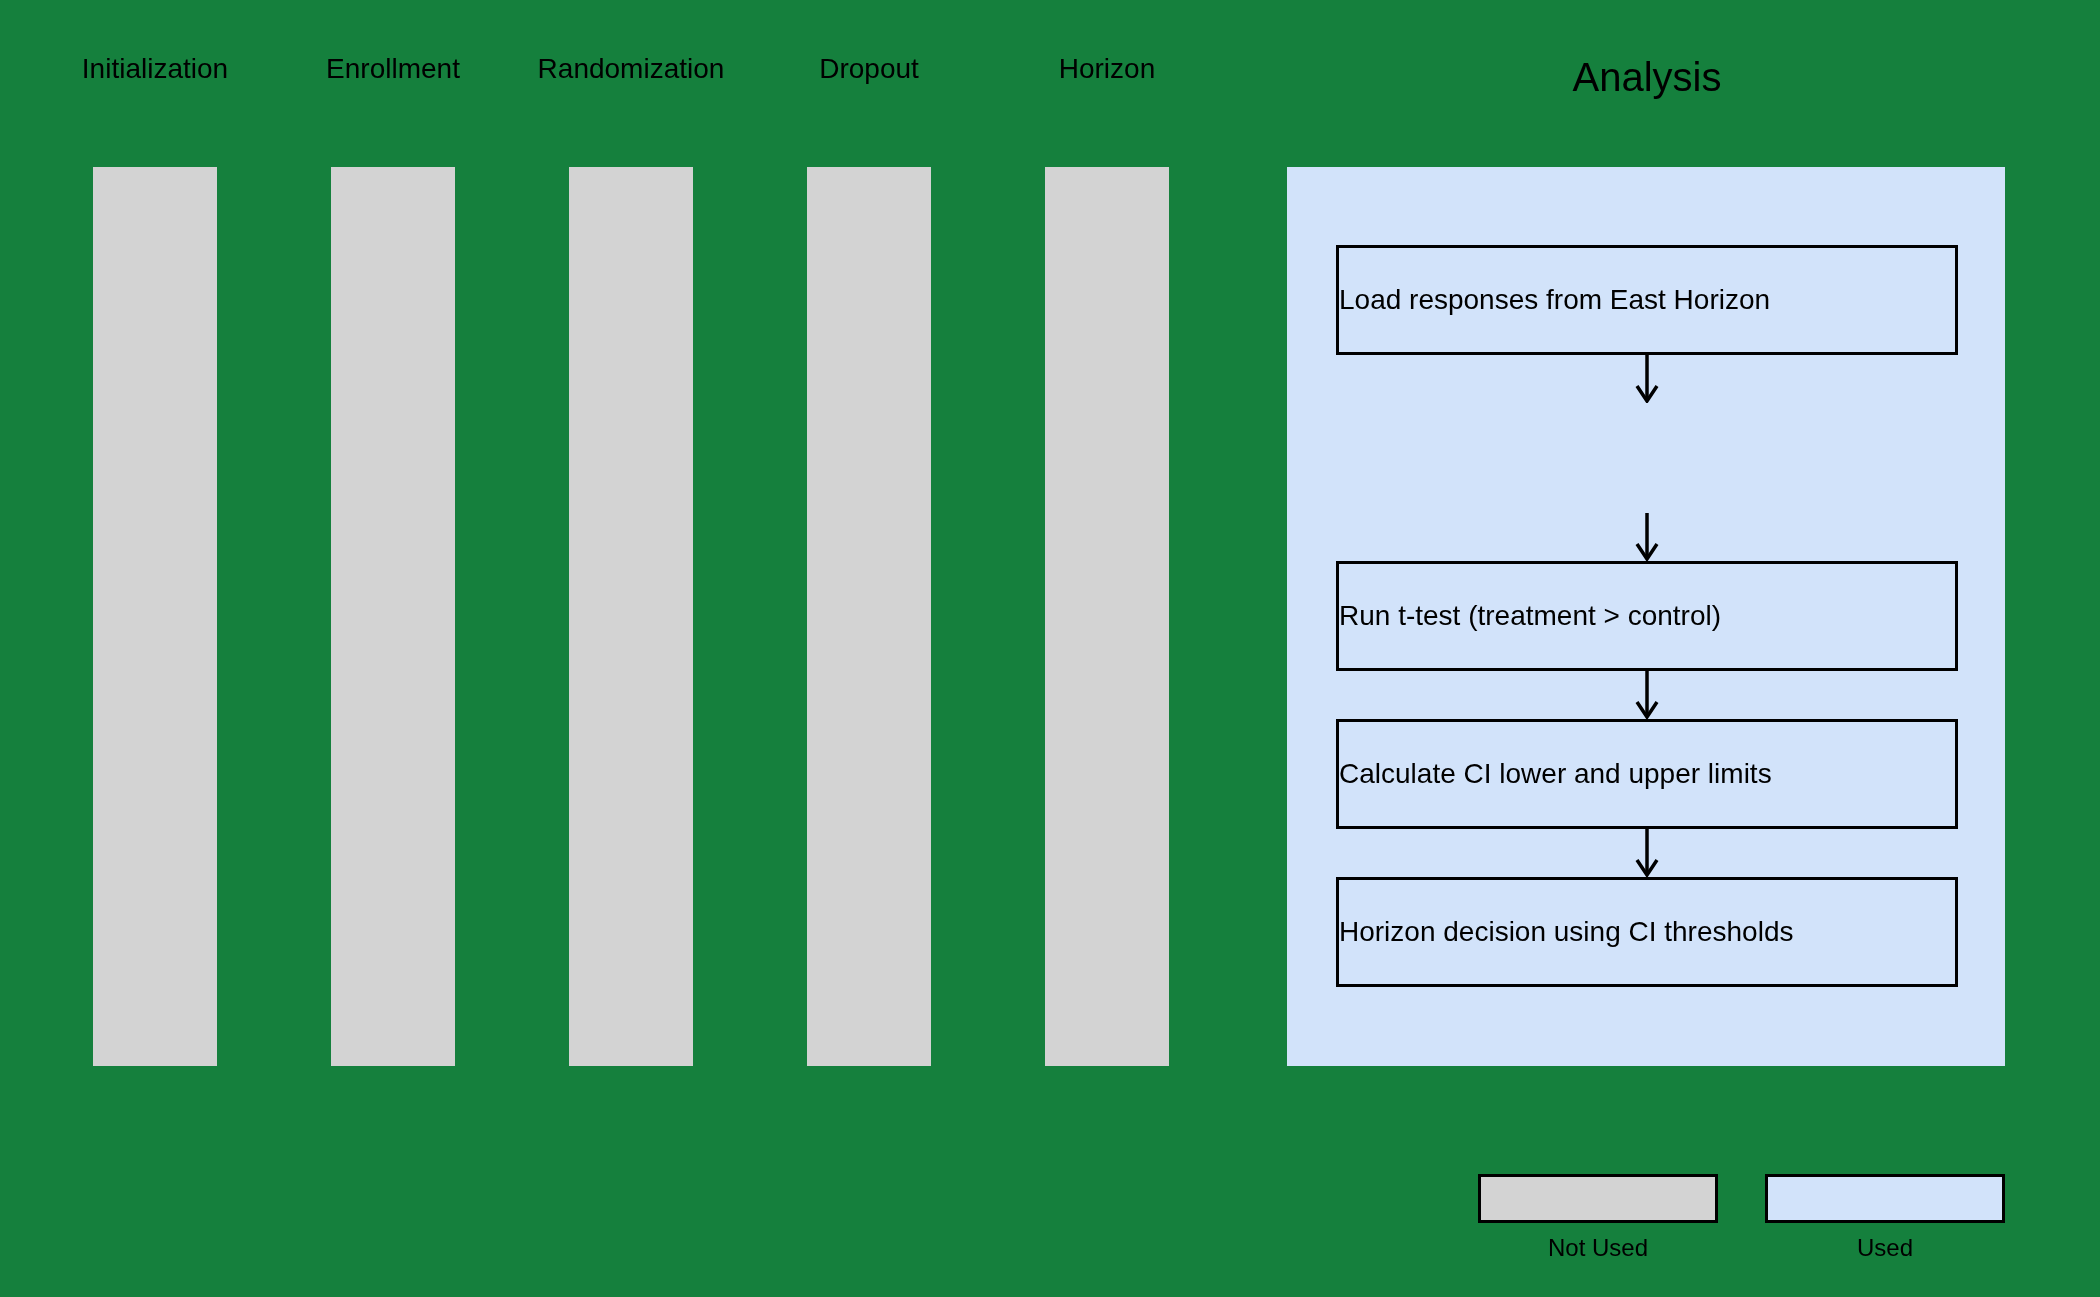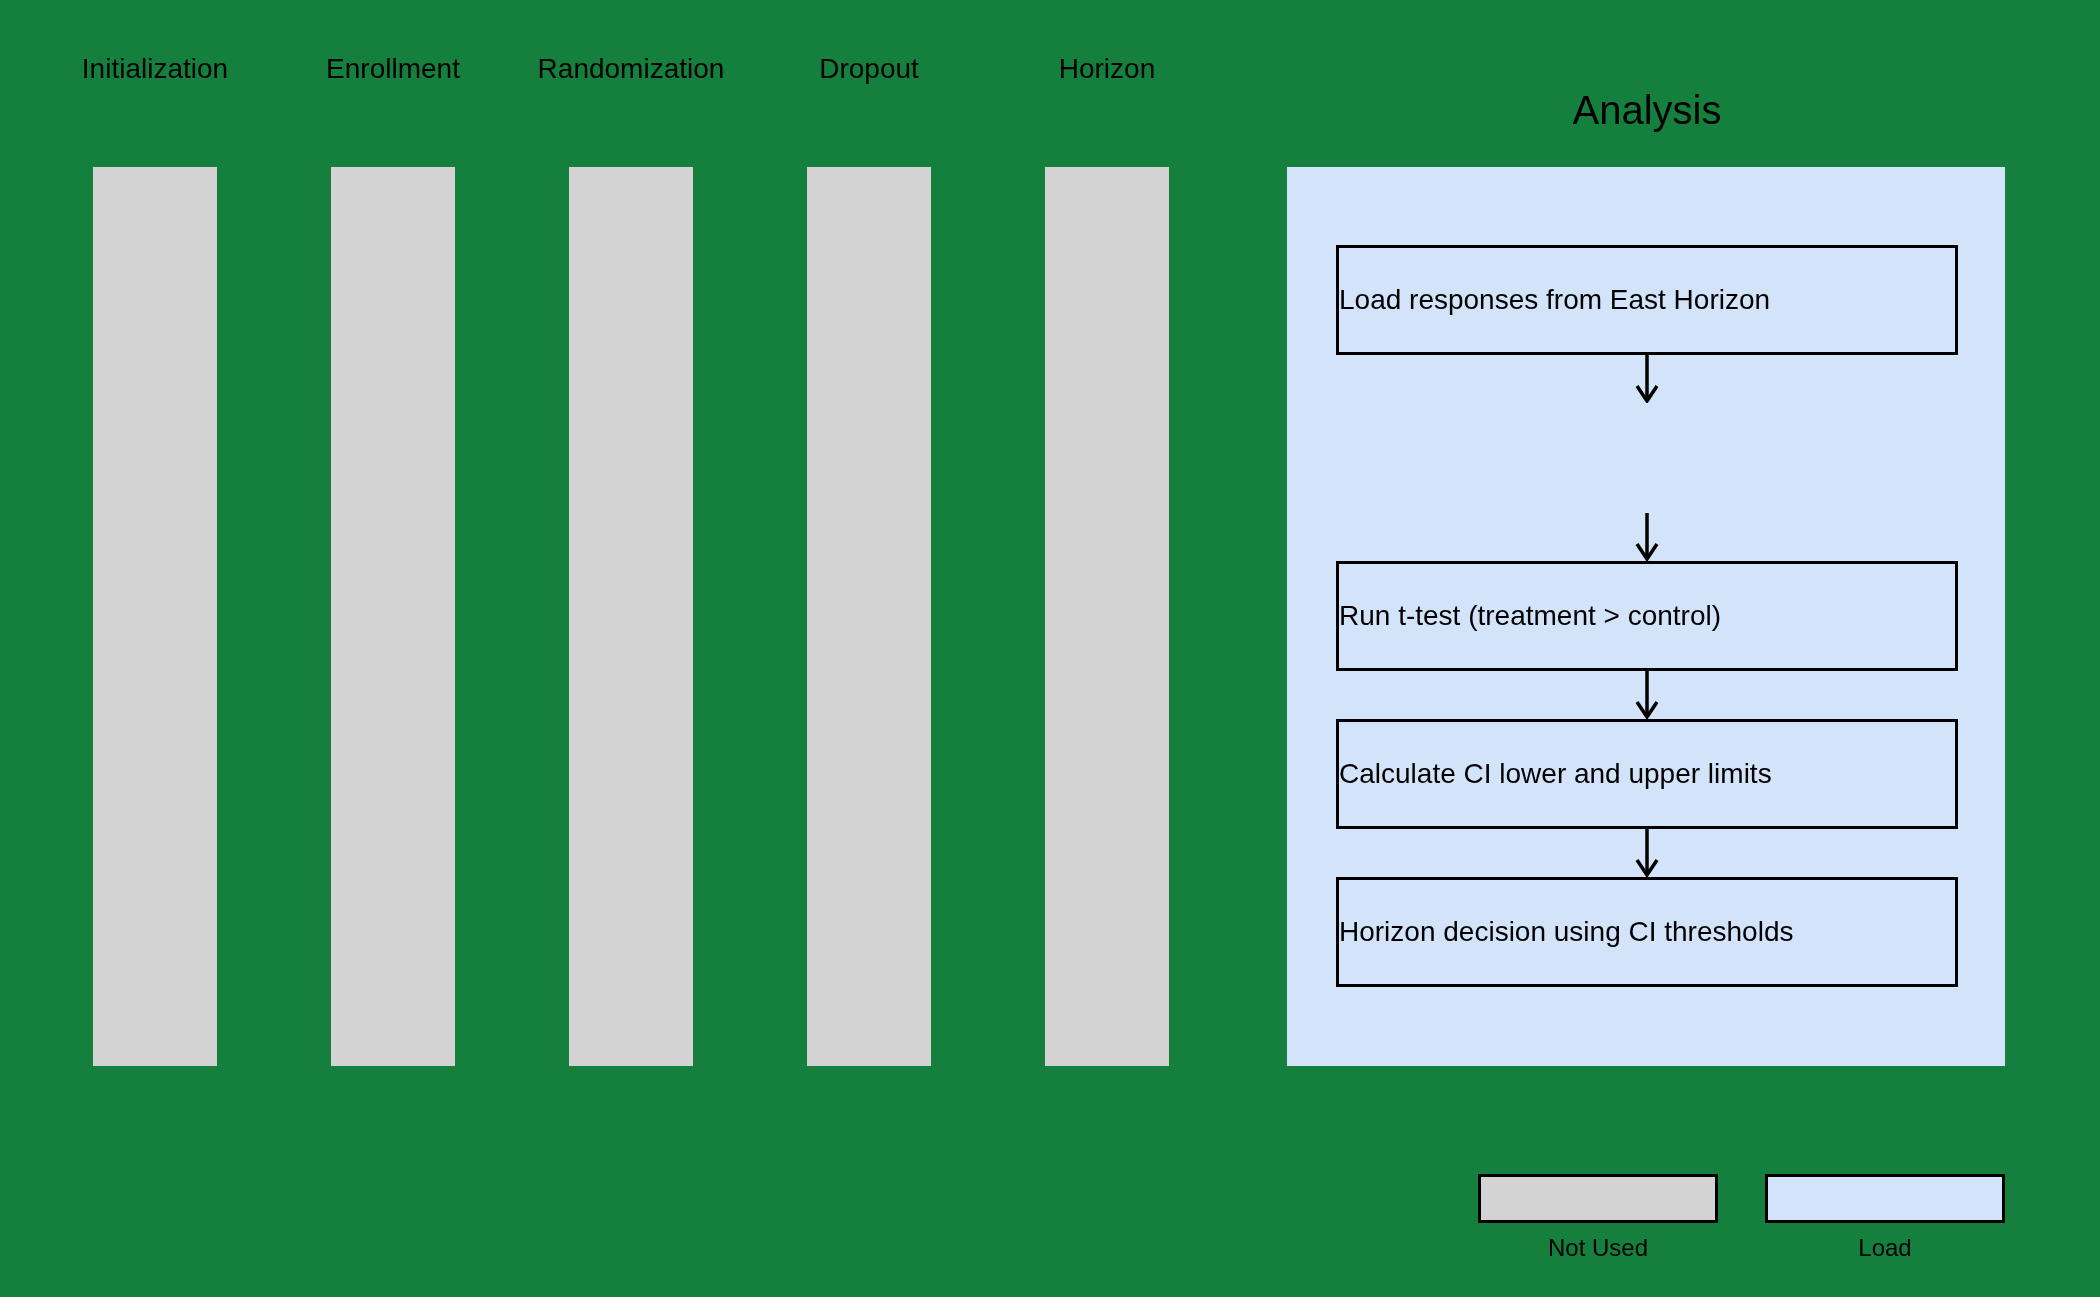"Analysis" .analysis-title { margin-top: 33px -> none }
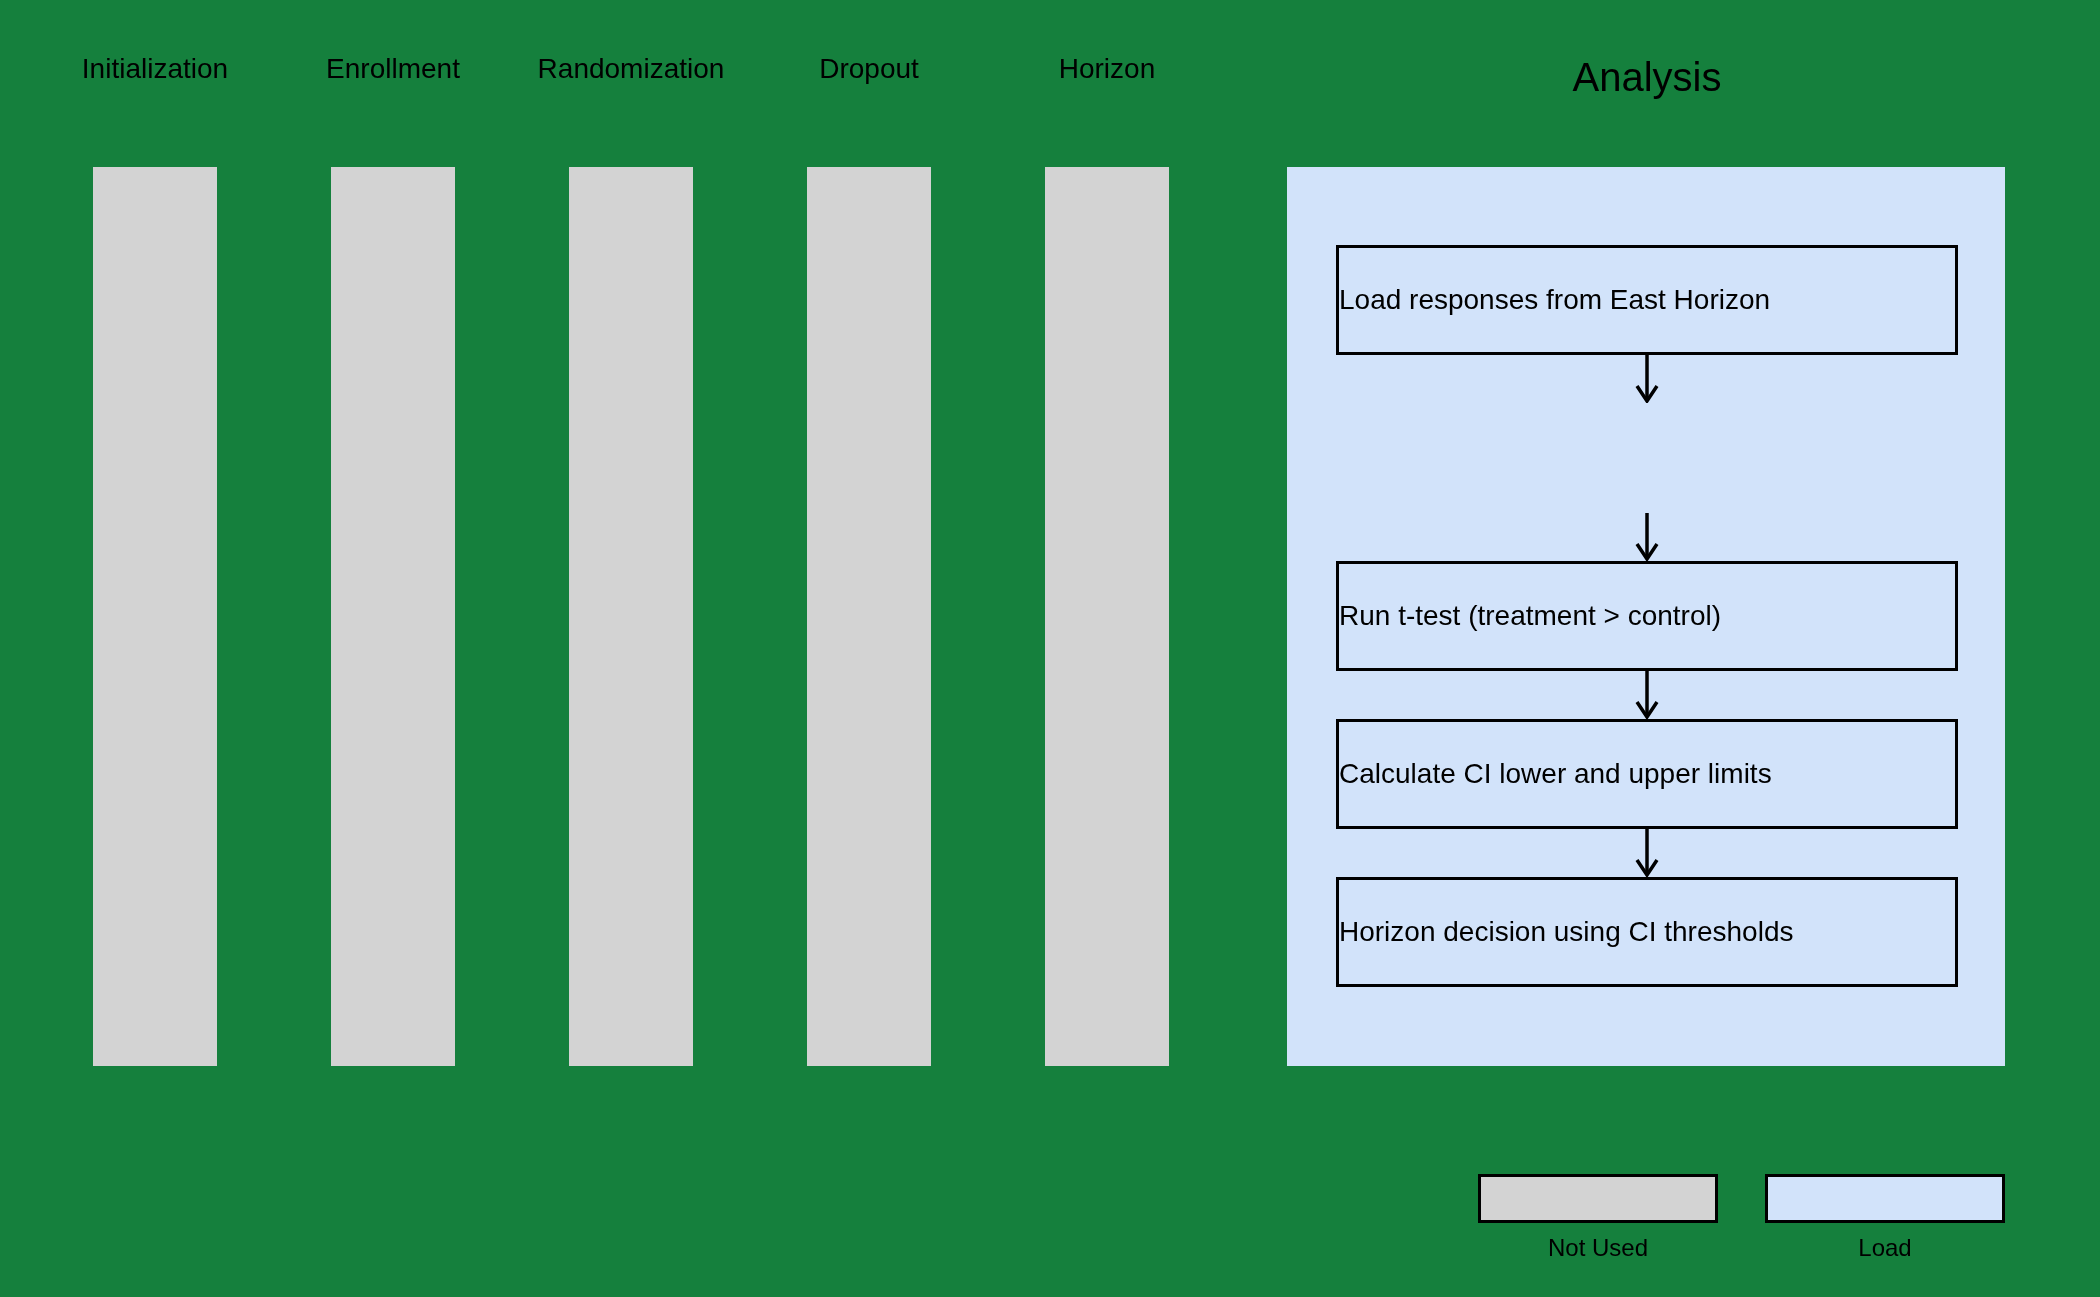"Load" div.legend-label { text: Load -> Used }
